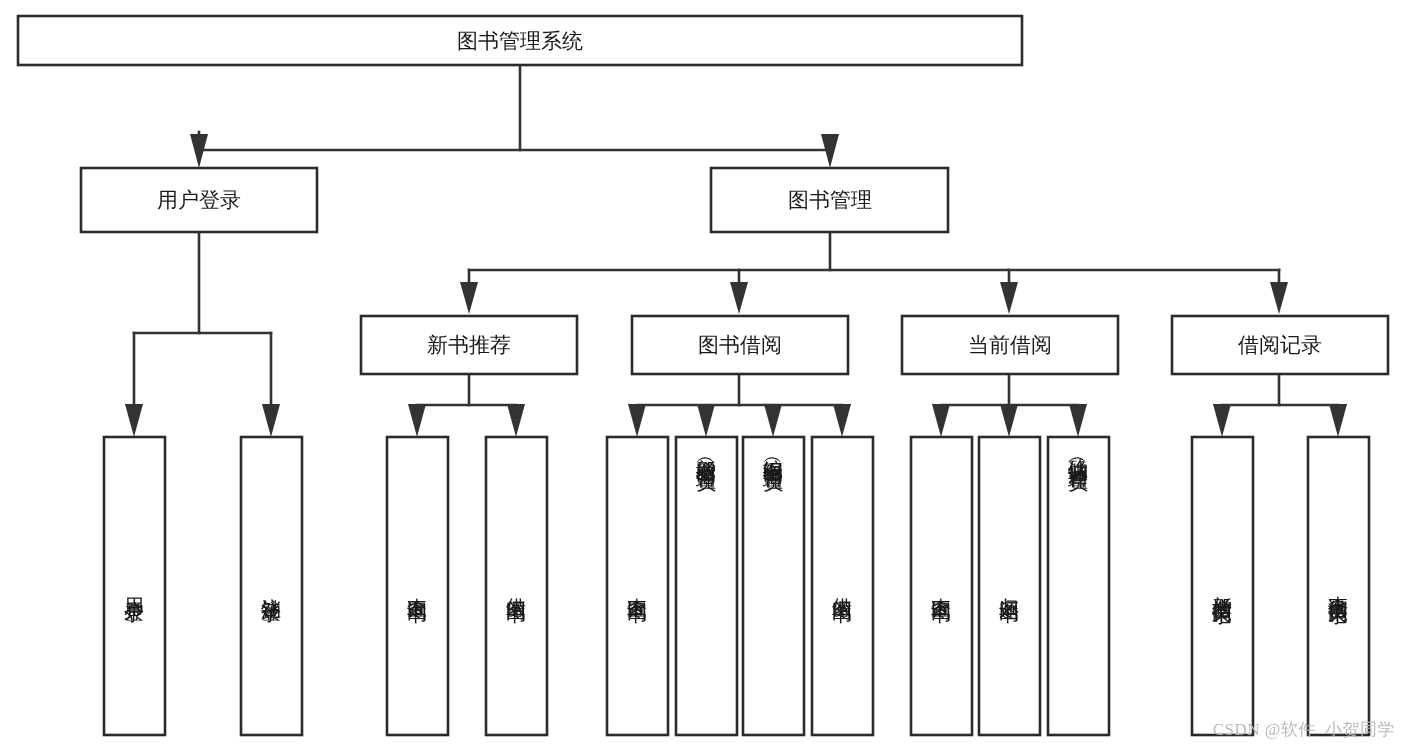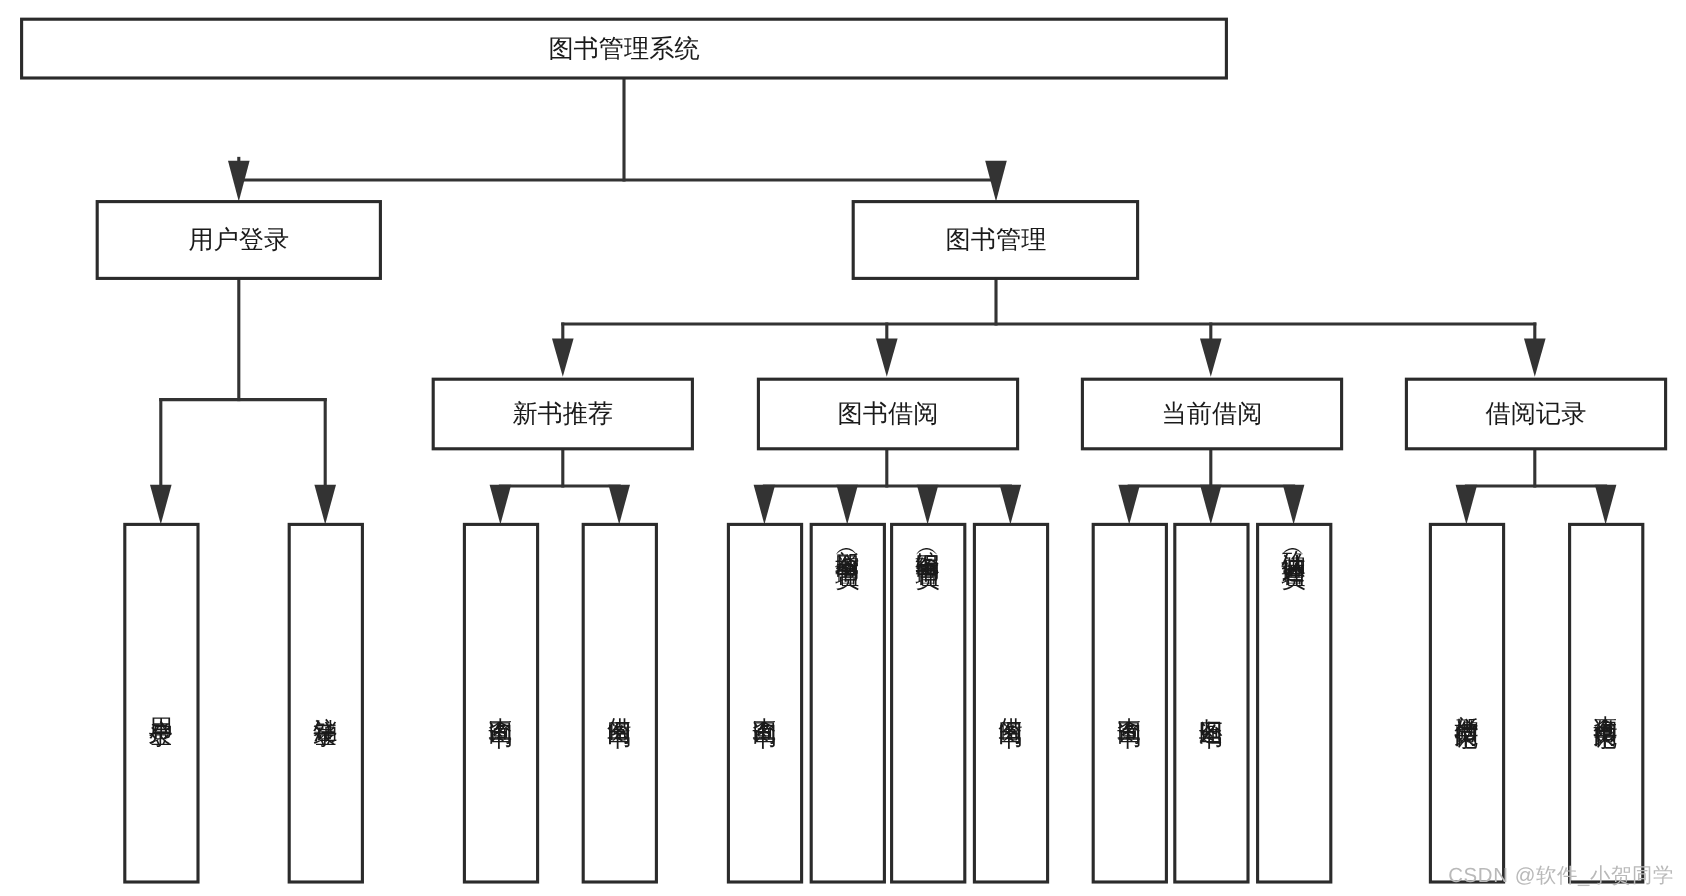"CSDN @软件_小贺同学" .watermark { font-family: Liberation Sans, sans-serif -> Liberation Serif, serif }
